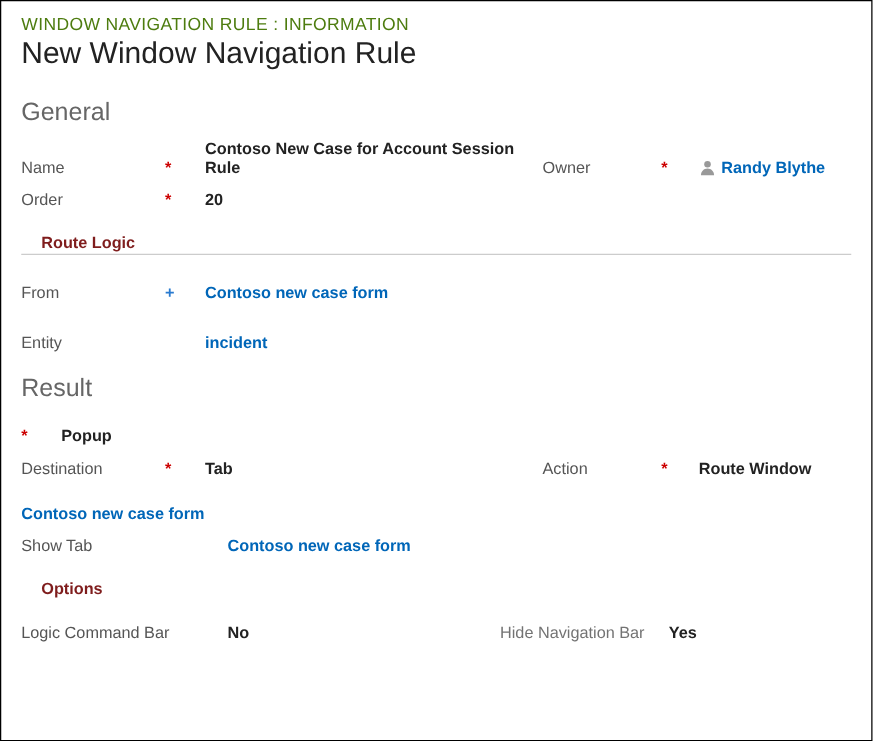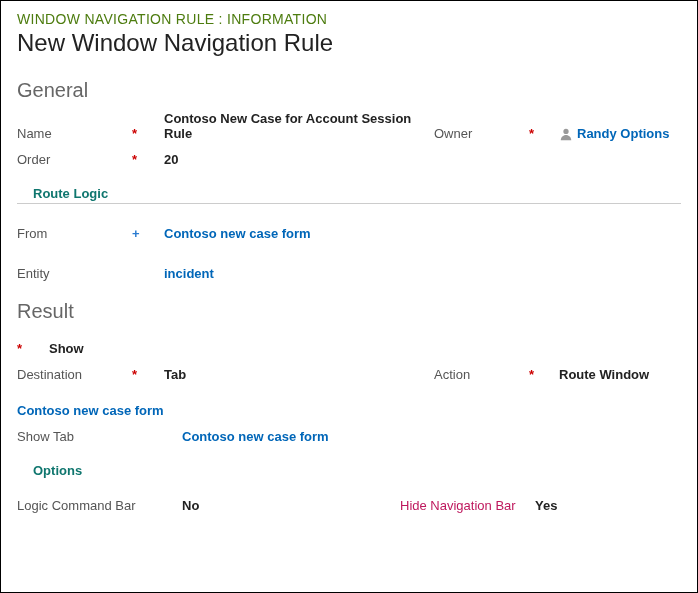"Randy Options" span { text: Options -> Blythe }
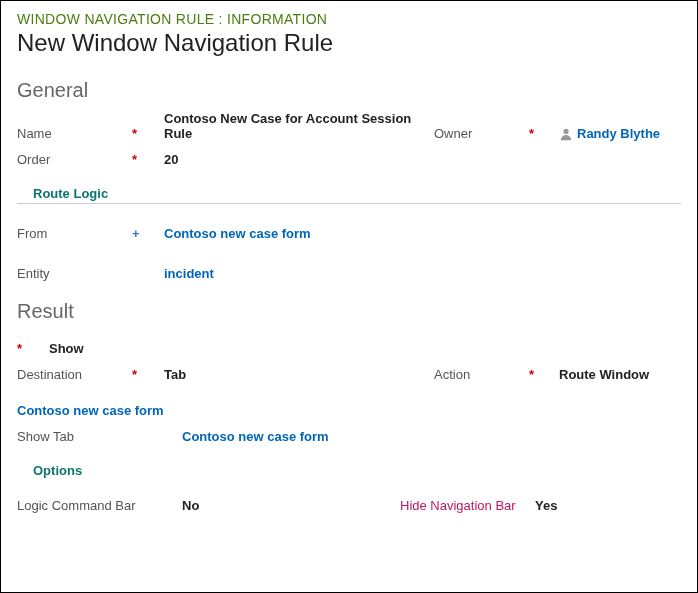"Route Logic" .subsection-title { color: #0f766e -> #7f1d1d }
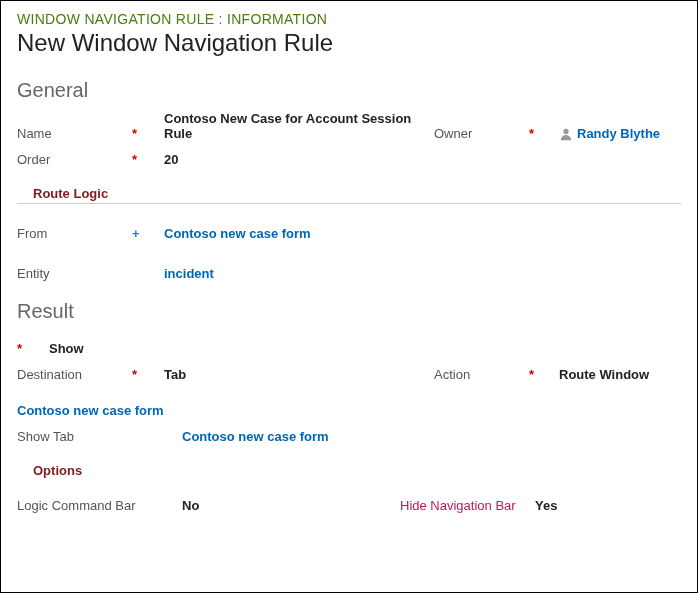"Show" div.col-value { text: Show -> Popup }
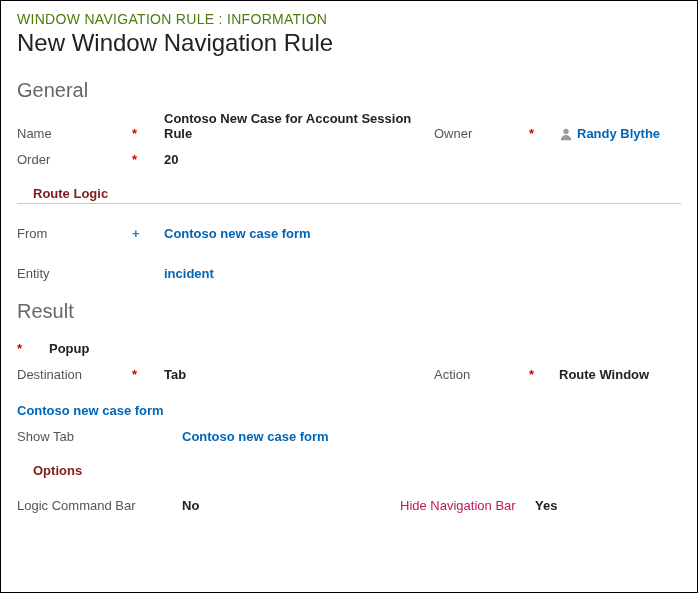"Hide Navigation Bar" .col-label3 { color: #be185d -> #737373 }
